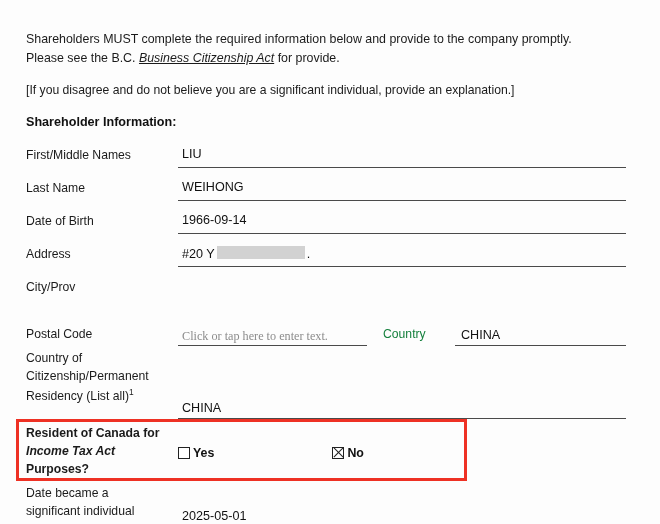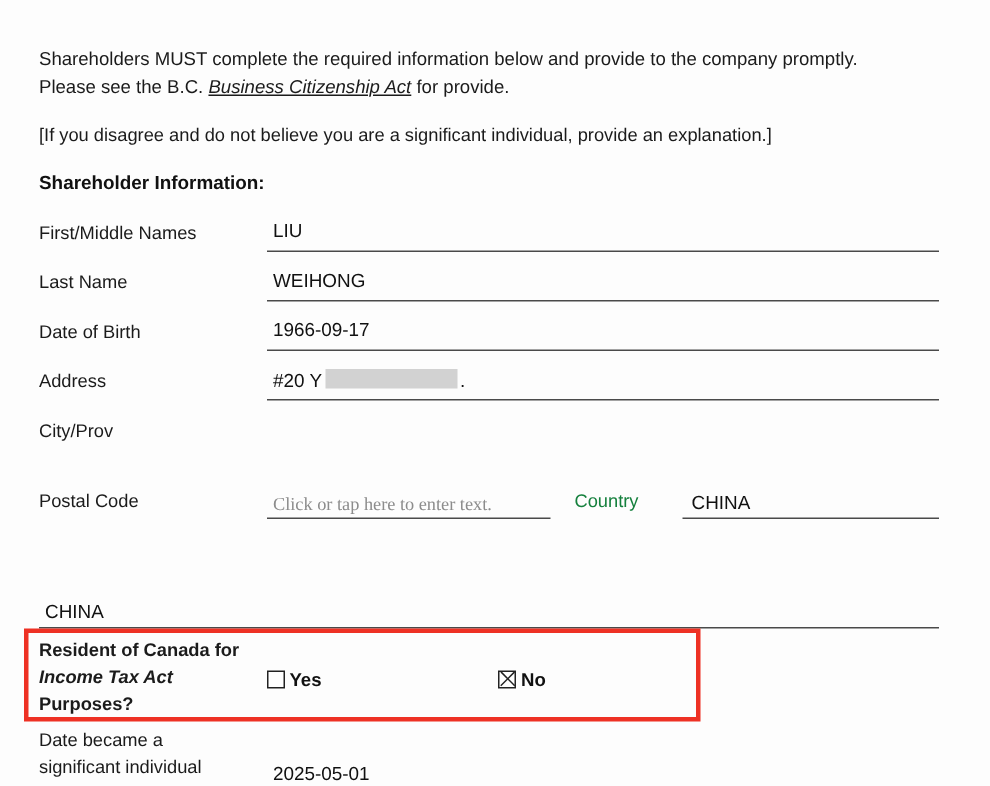"1966-09-17" div.field { text: 1966-09-17 -> 1966-09-14 }
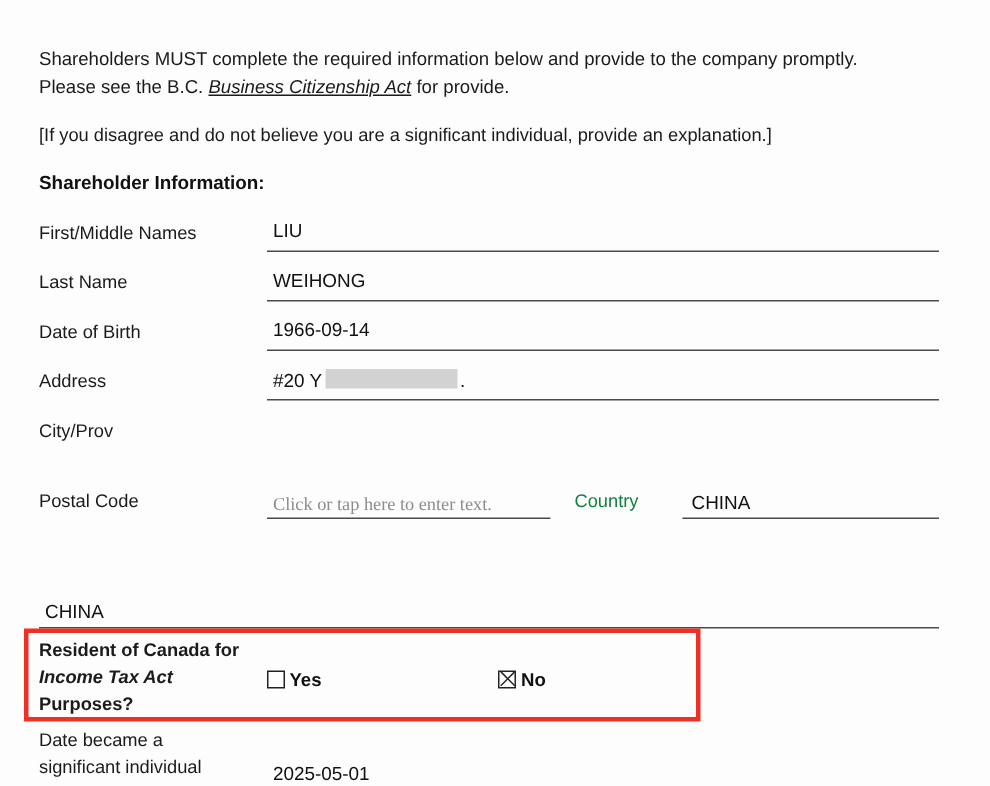"Country of" div.label { html: none -> <div> <span>Country of</span><br> <span>Citizenship/Permanent</span><br> <span>Residency (List all)</span><sup>1</sup> </div> }
